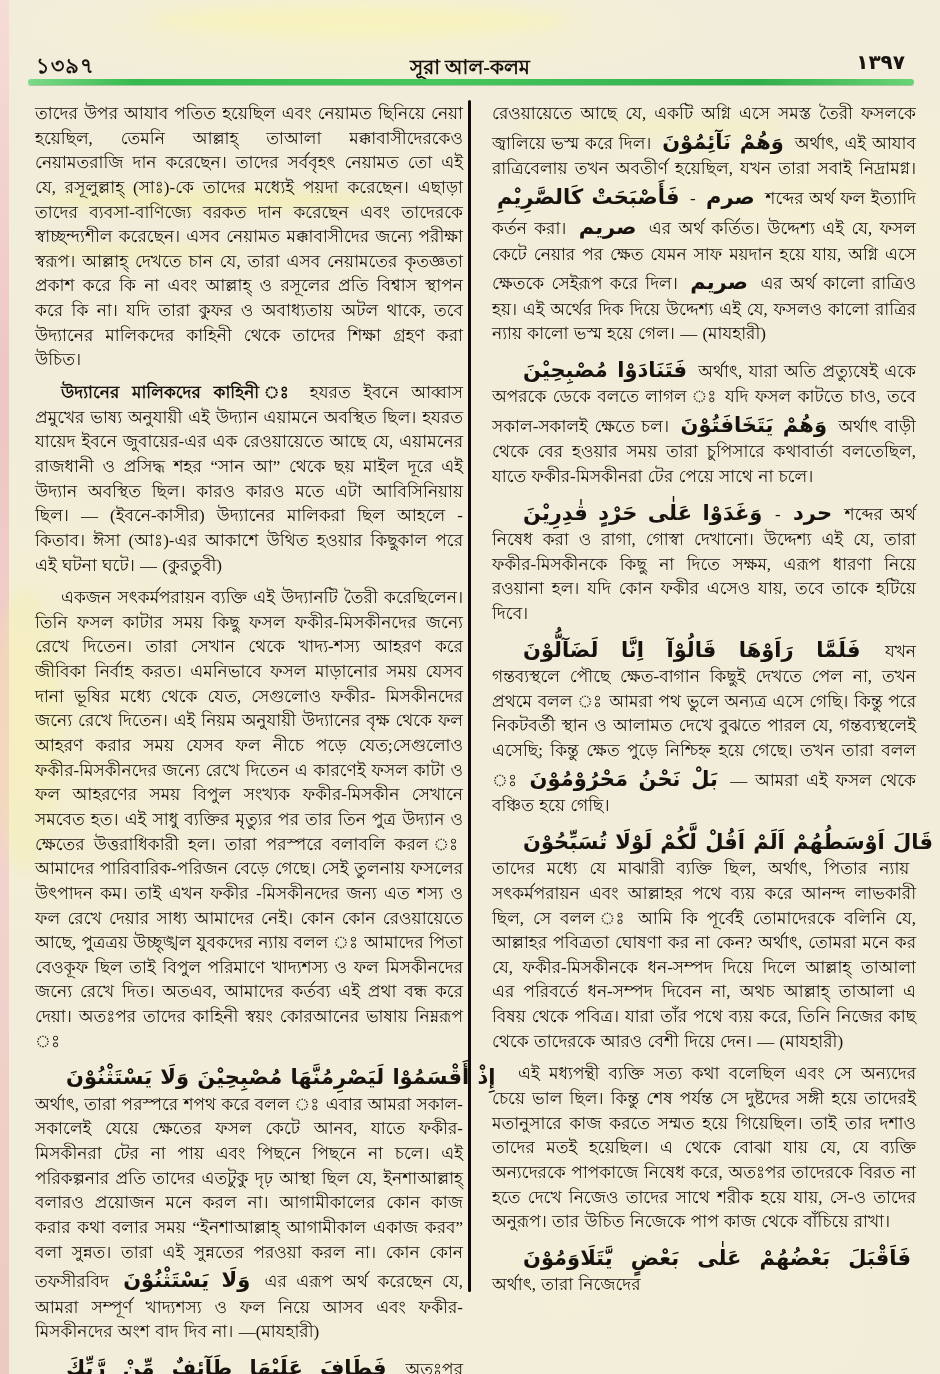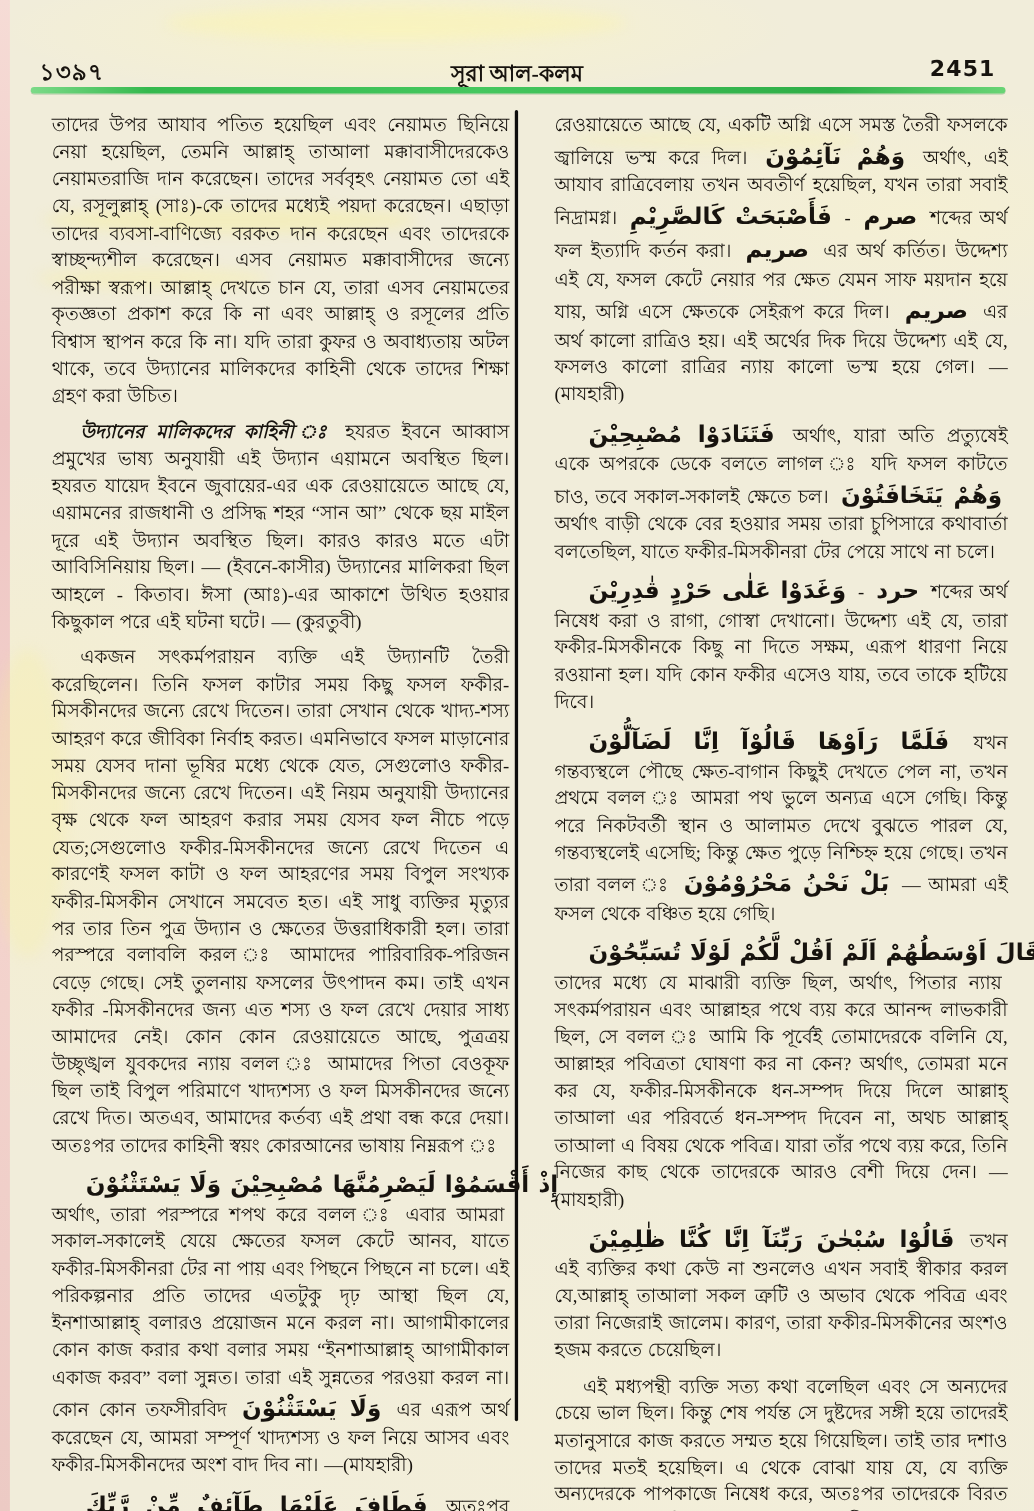"2451" div.header-num { text: 2451 -> ١٣٩٧ }
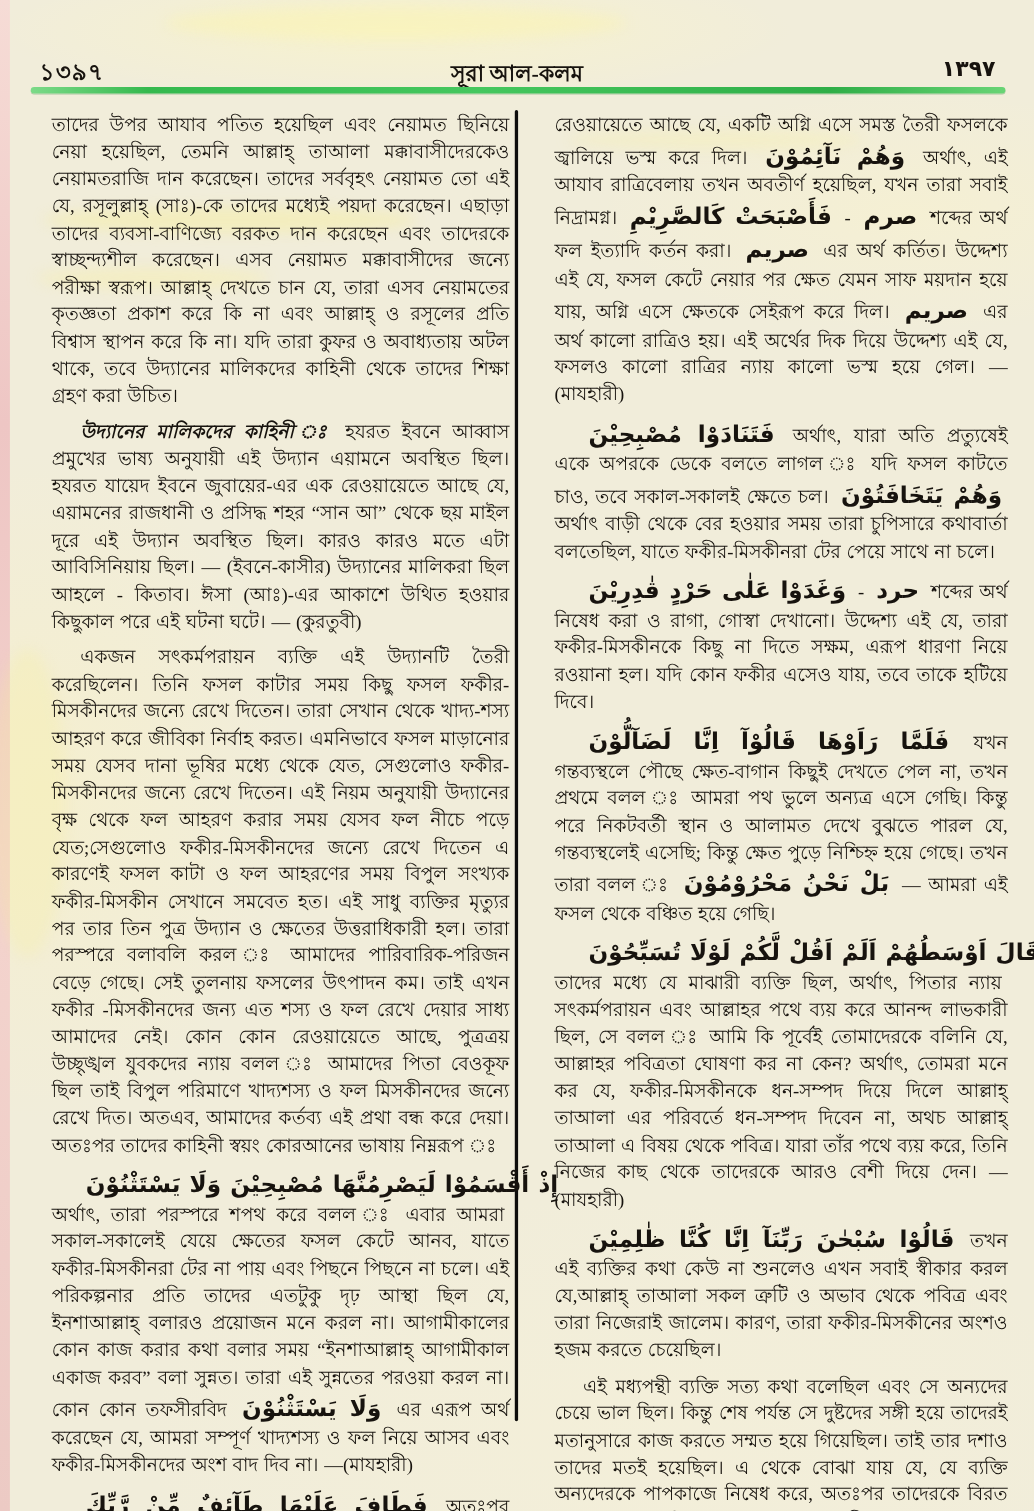"তাদের উপর আযাব পতিত হয়েছিল" .para { margin: 0 0 8px 12px -> 0 0 8px 0 }
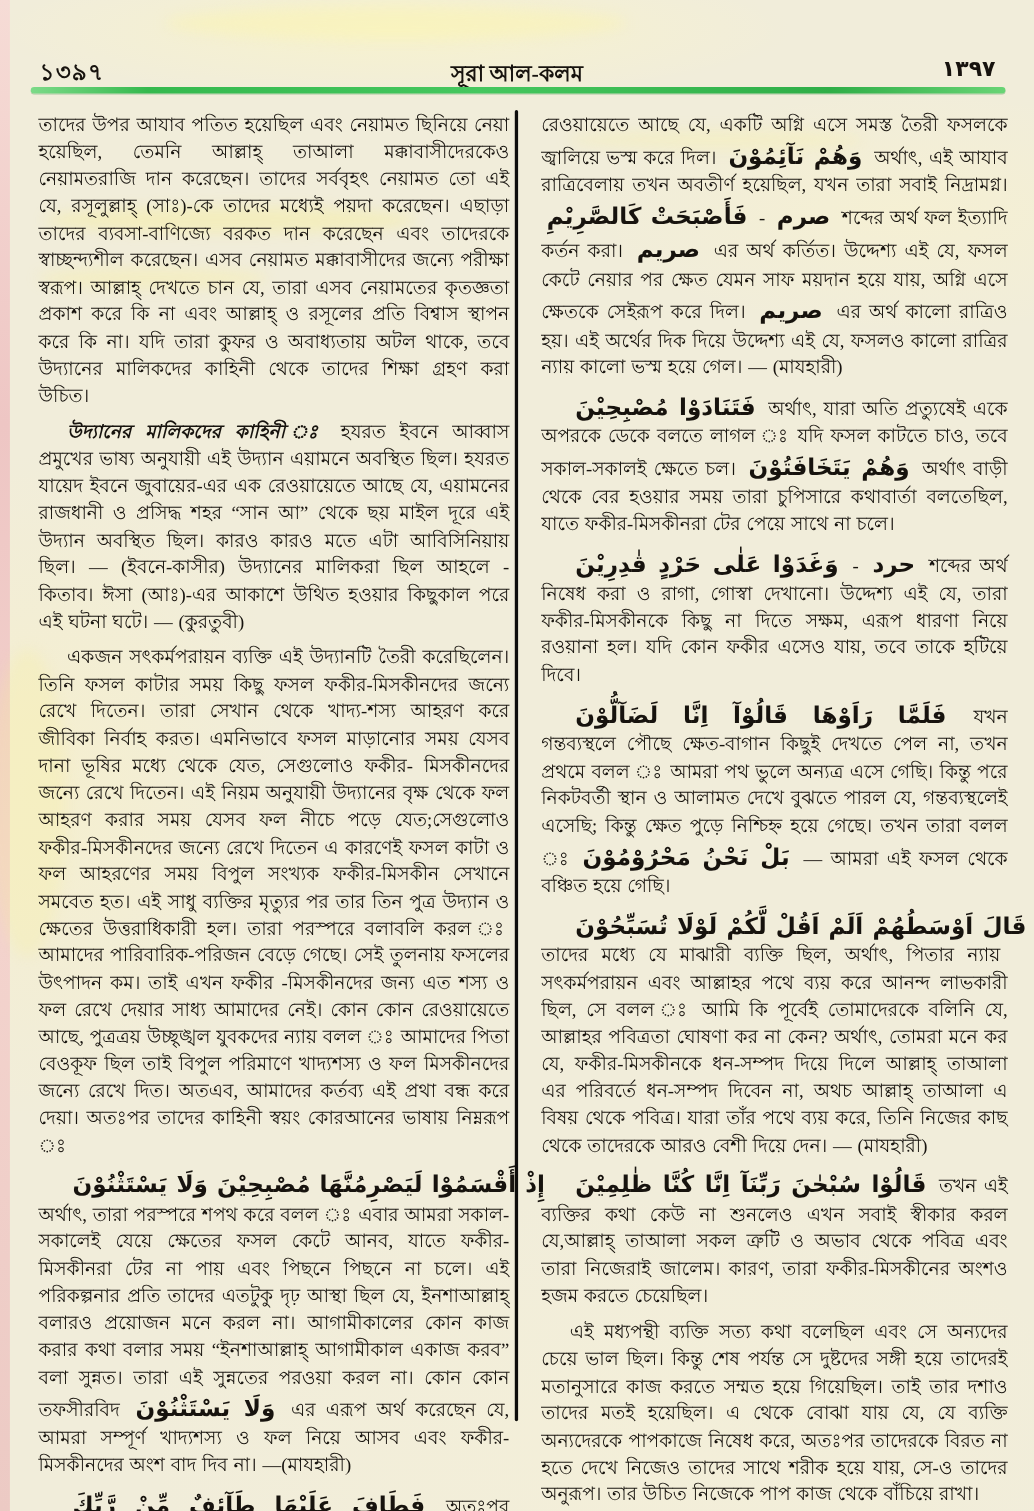"উদ্যানের মালিকদের কাহিনী ঃ" .bn.bold { font-style: italic -> none }
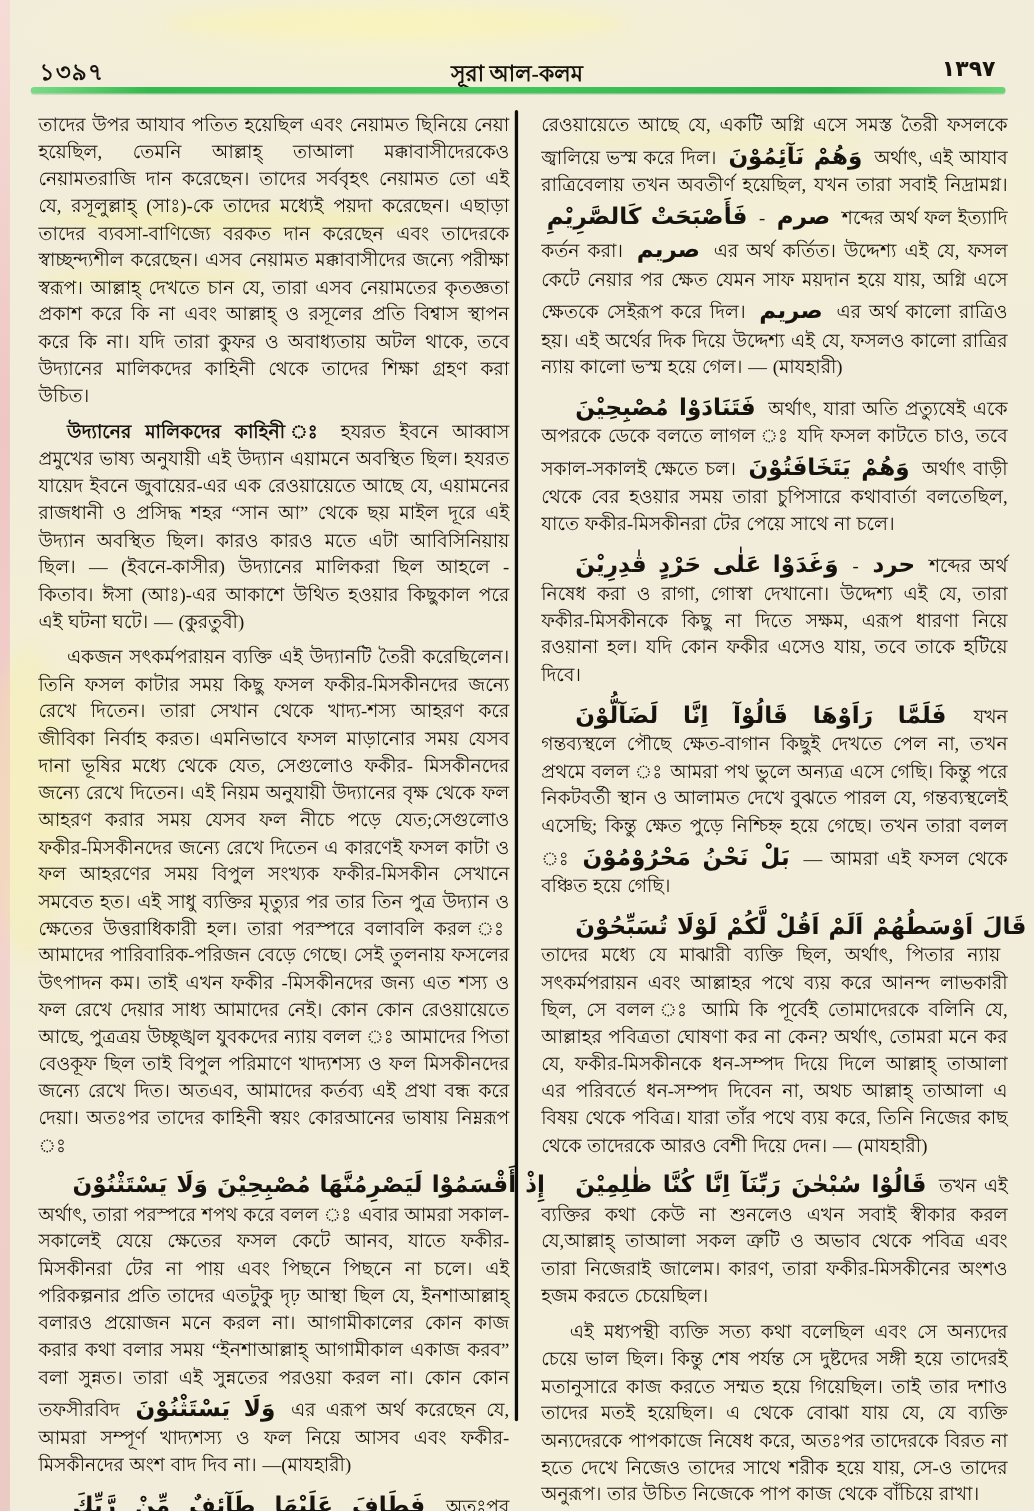"قَالُوْا سُبْحٰنَ رَبِّنَآ اِنَّا كُنَّا" p.para { html: <p><span>قَالُوْا سُبْحٰنَ رَبِّنَآ اِنَّا كُنَّا ظٰلِمِيْنَ</span><span> তখন এই ব্যক্তির কথা কেউ না শুনলেও এখন সবাই স্বীকার করল যে,আল্লাহ্‌ তাআলা সকল ত্রুটি ও অভাব থেকে পবিত্র এবং তারা নিজেরাই জালেম। কারণ, তারা ফকীর-মিসকীনের অংশও হজম করতে চেয়েছিল।</span></p> -> none }
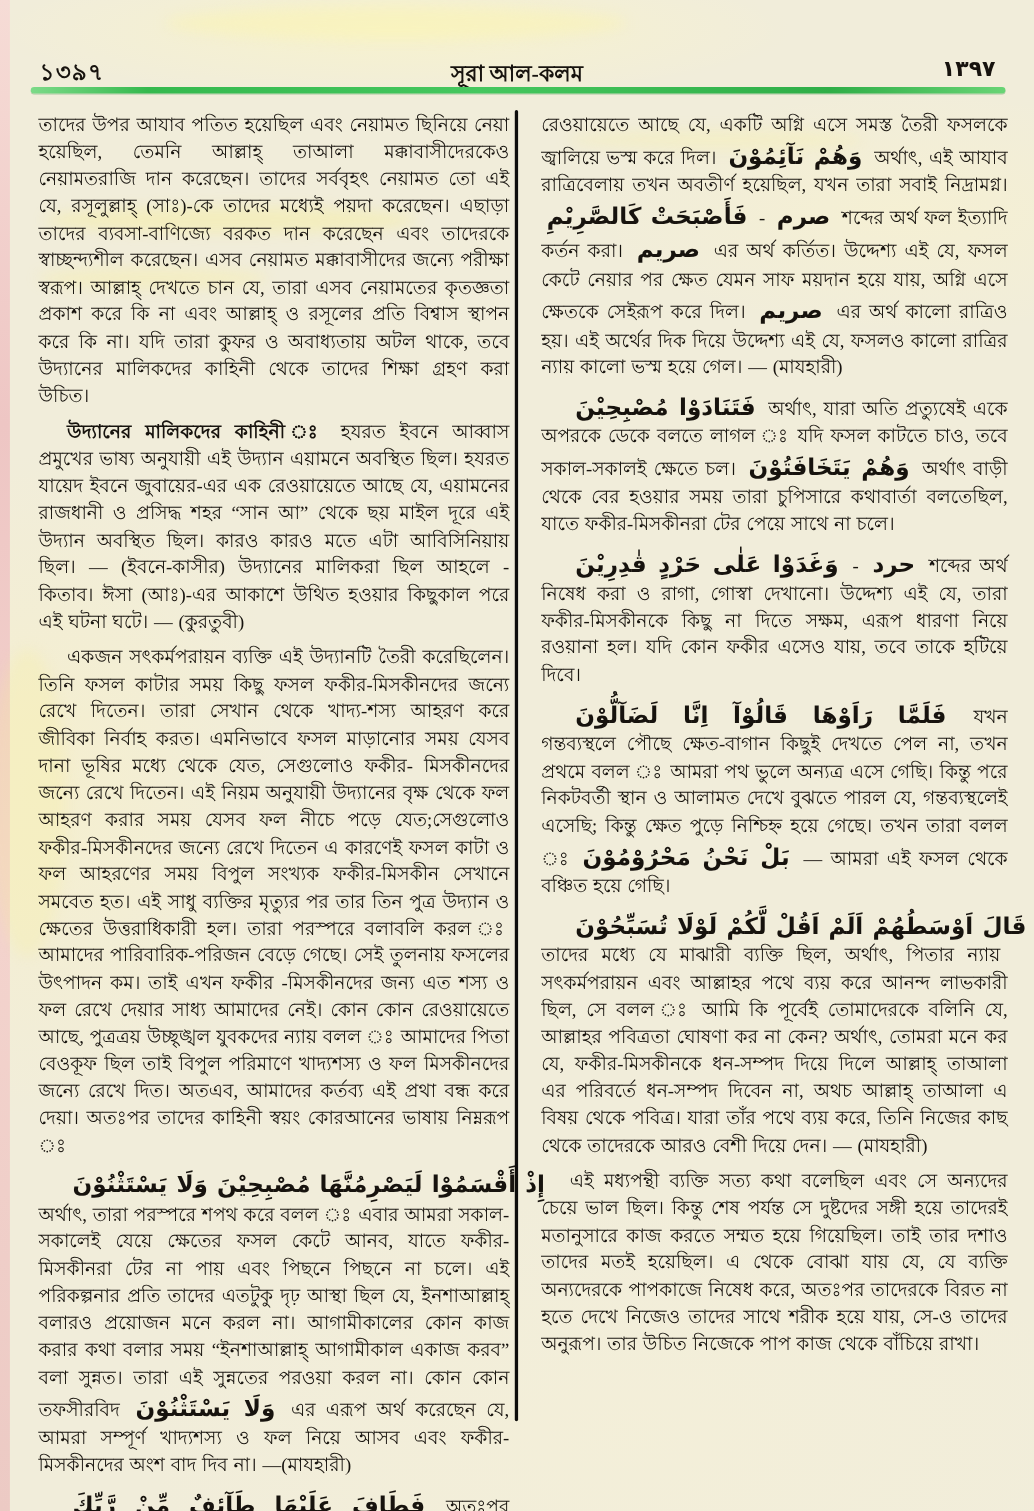"فَاَقْبَلَ بَعْضُهُمْ عَلٰى بَعْضٍ" p.para { html: none -> <p><span>فَاَقْبَلَ بَعْضُهُمْ عَلٰى بَعْضٍ يَّتَلَاوَمُوْنَ</span><span> অর্থাৎ, তারা নিজেদের</span></p> }
